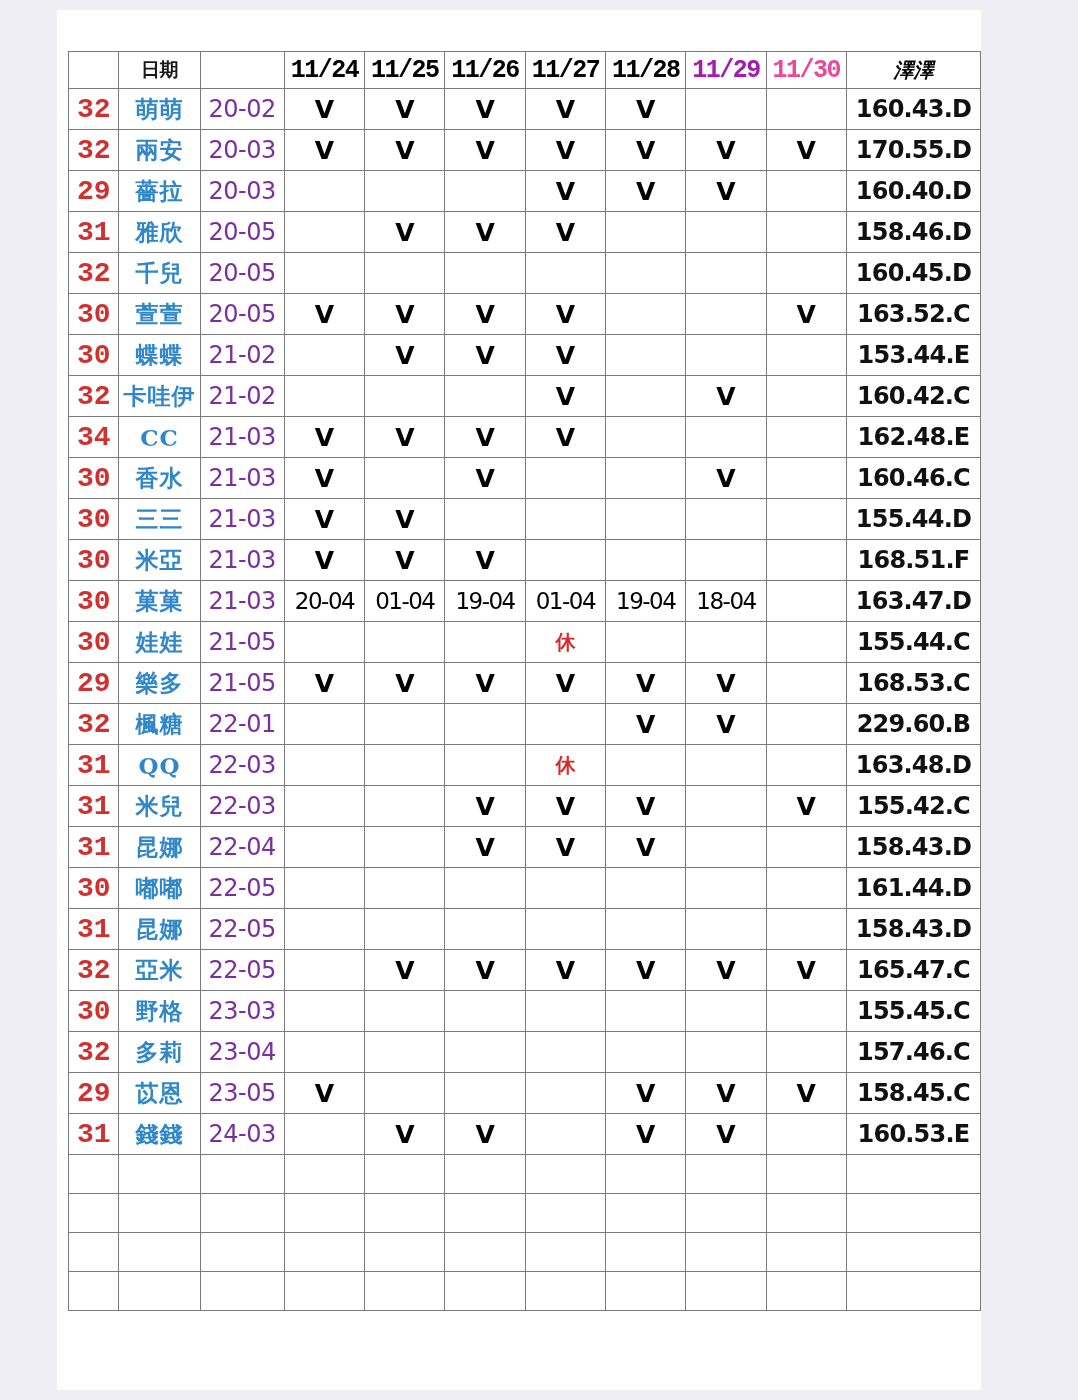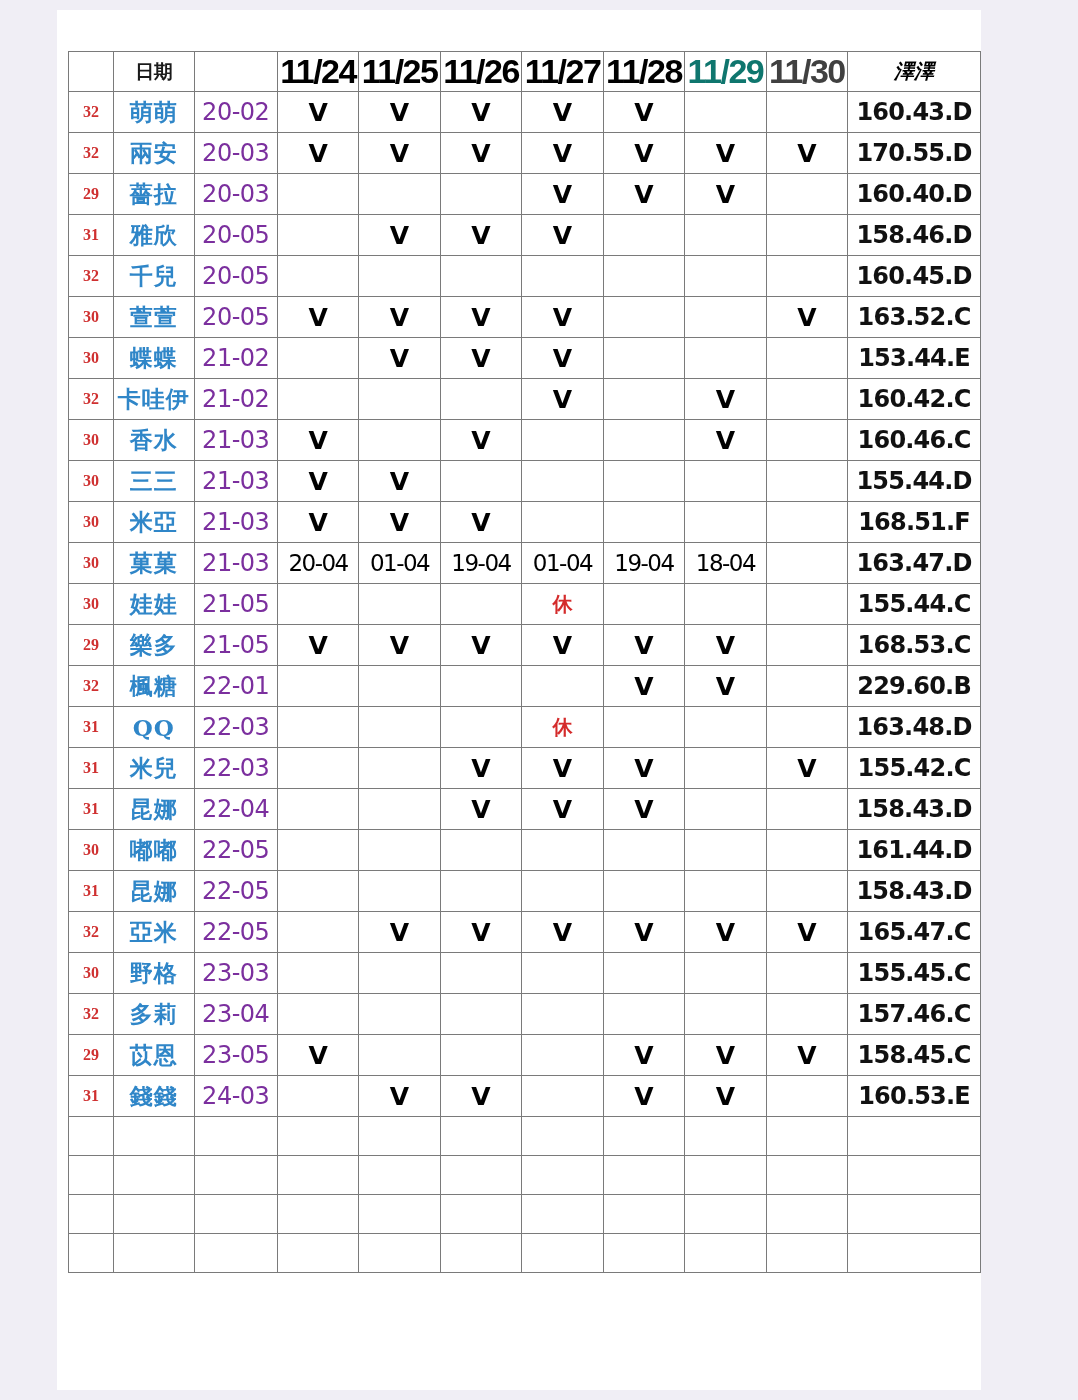"11/24" .h-md { font-family: Liberation Sans, sans-serif -> Liberation Mono, monospace; font-size: 34px -> 25px }
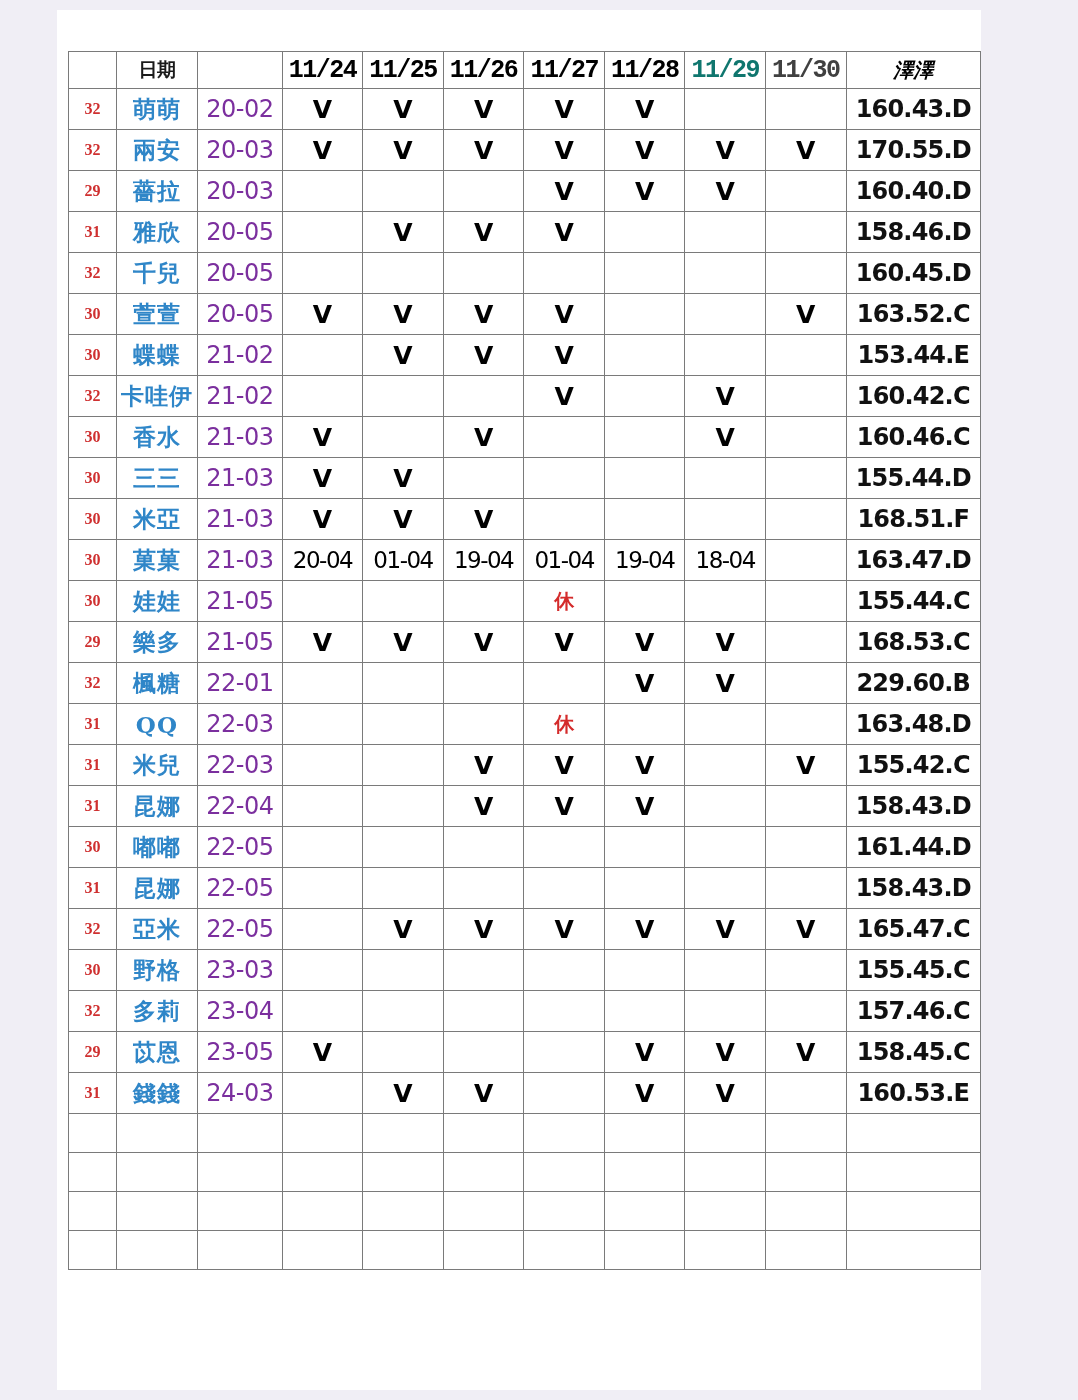"11/29" .h-md.green { color: #0f766e -> #a21caf }
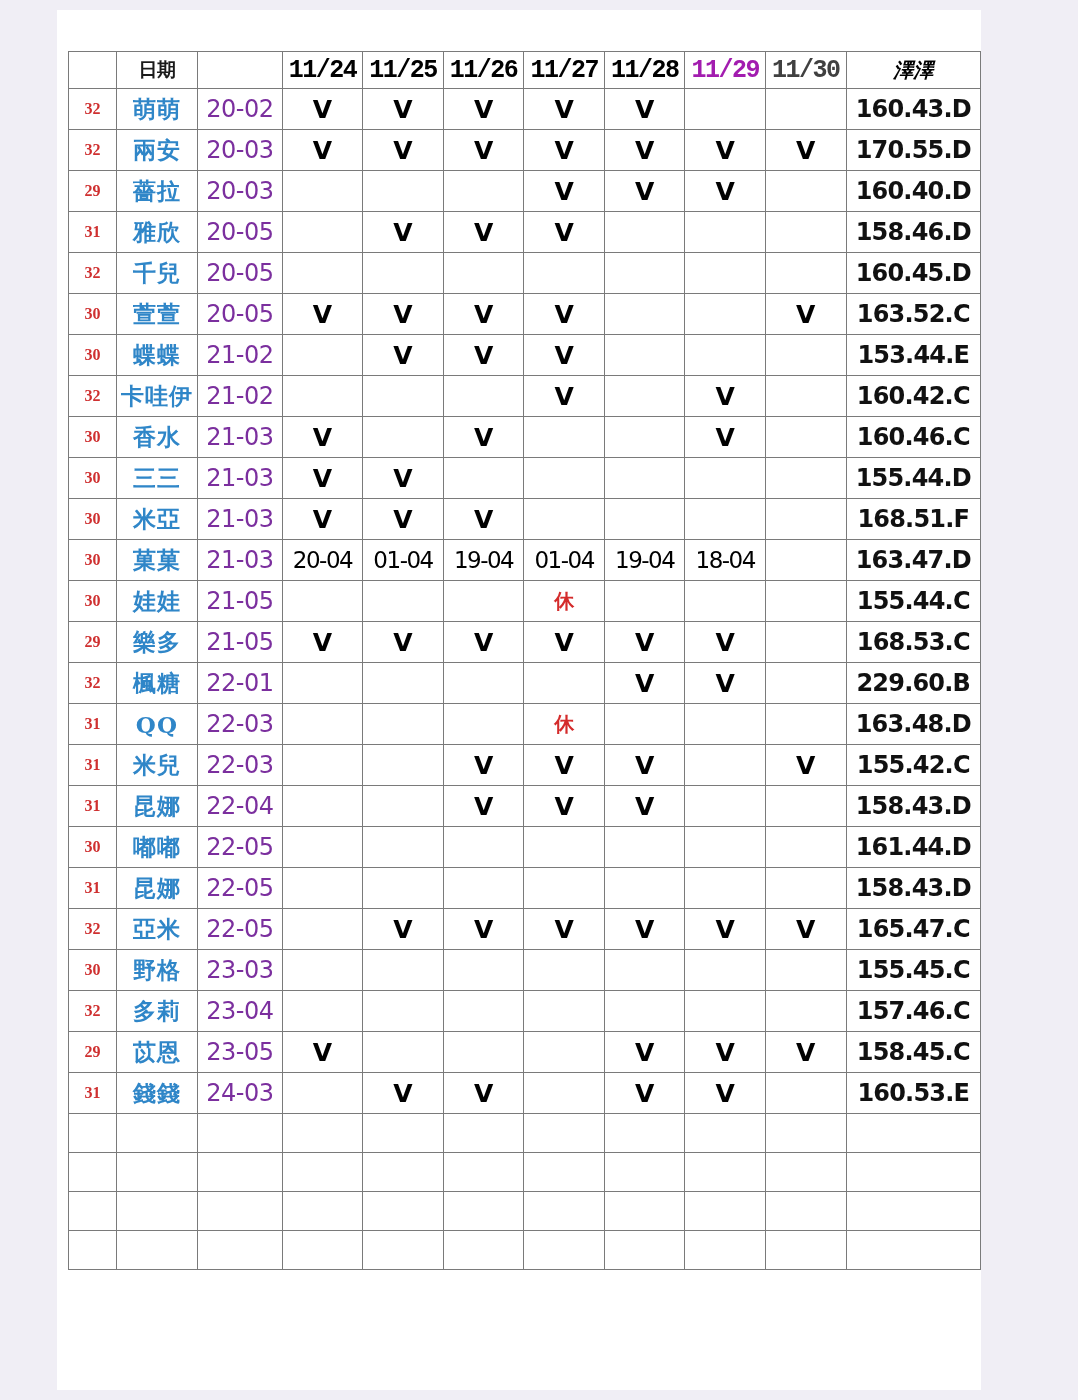"11/30" .h-md.red { color: #404040 -> #ec4899 }
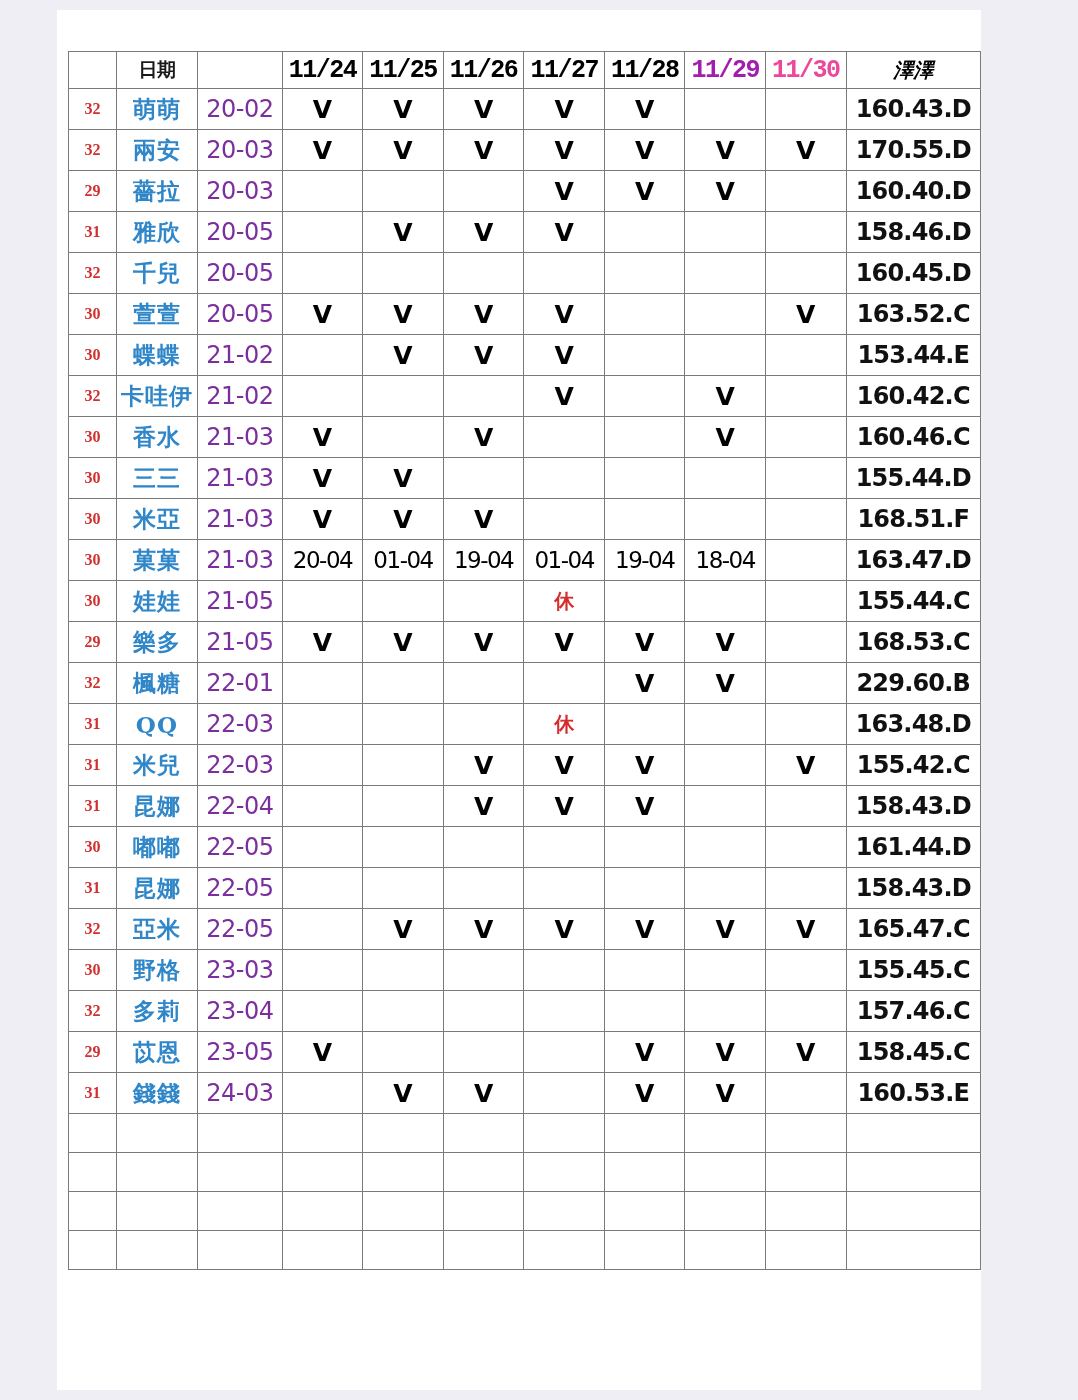"32" .c-price-v { font-family: Liberation Serif, serif -> Liberation Mono, monospace; font-size: 16px -> 28px }
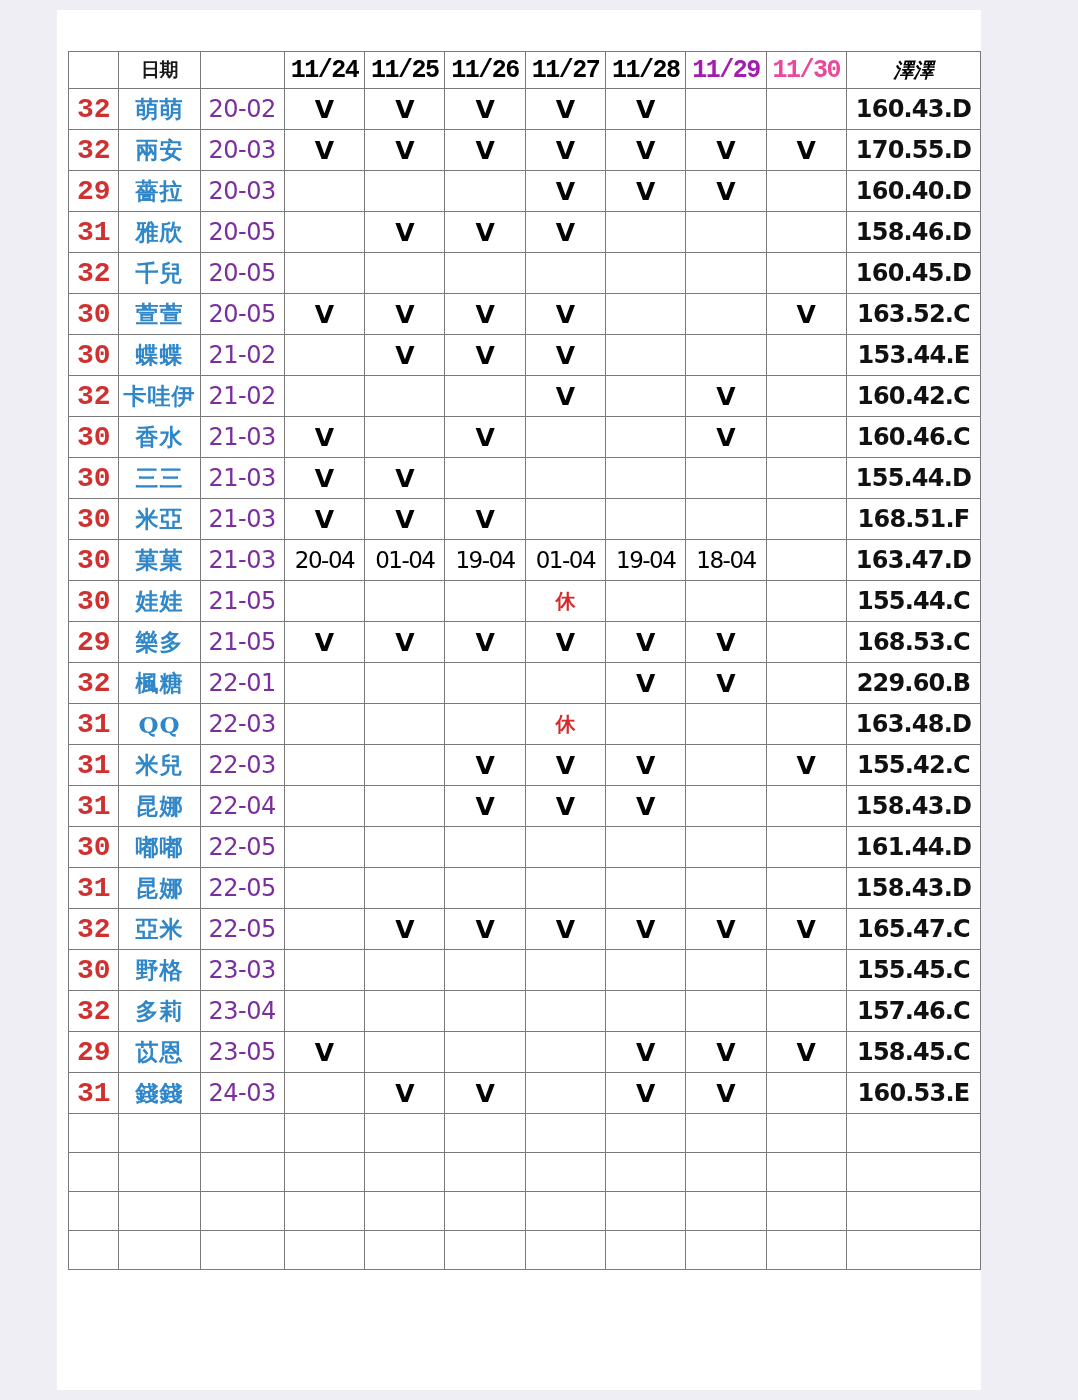"34" tr.r-data { html: none -> <tr> <td>34</td> <td>CC</td> <td>21-03</td> <td>V</td> <td>V</td> <td>V</td> <td>V</td> <td></td> <td></td> <td></td> <td>162.48.E</td> </tr> }
